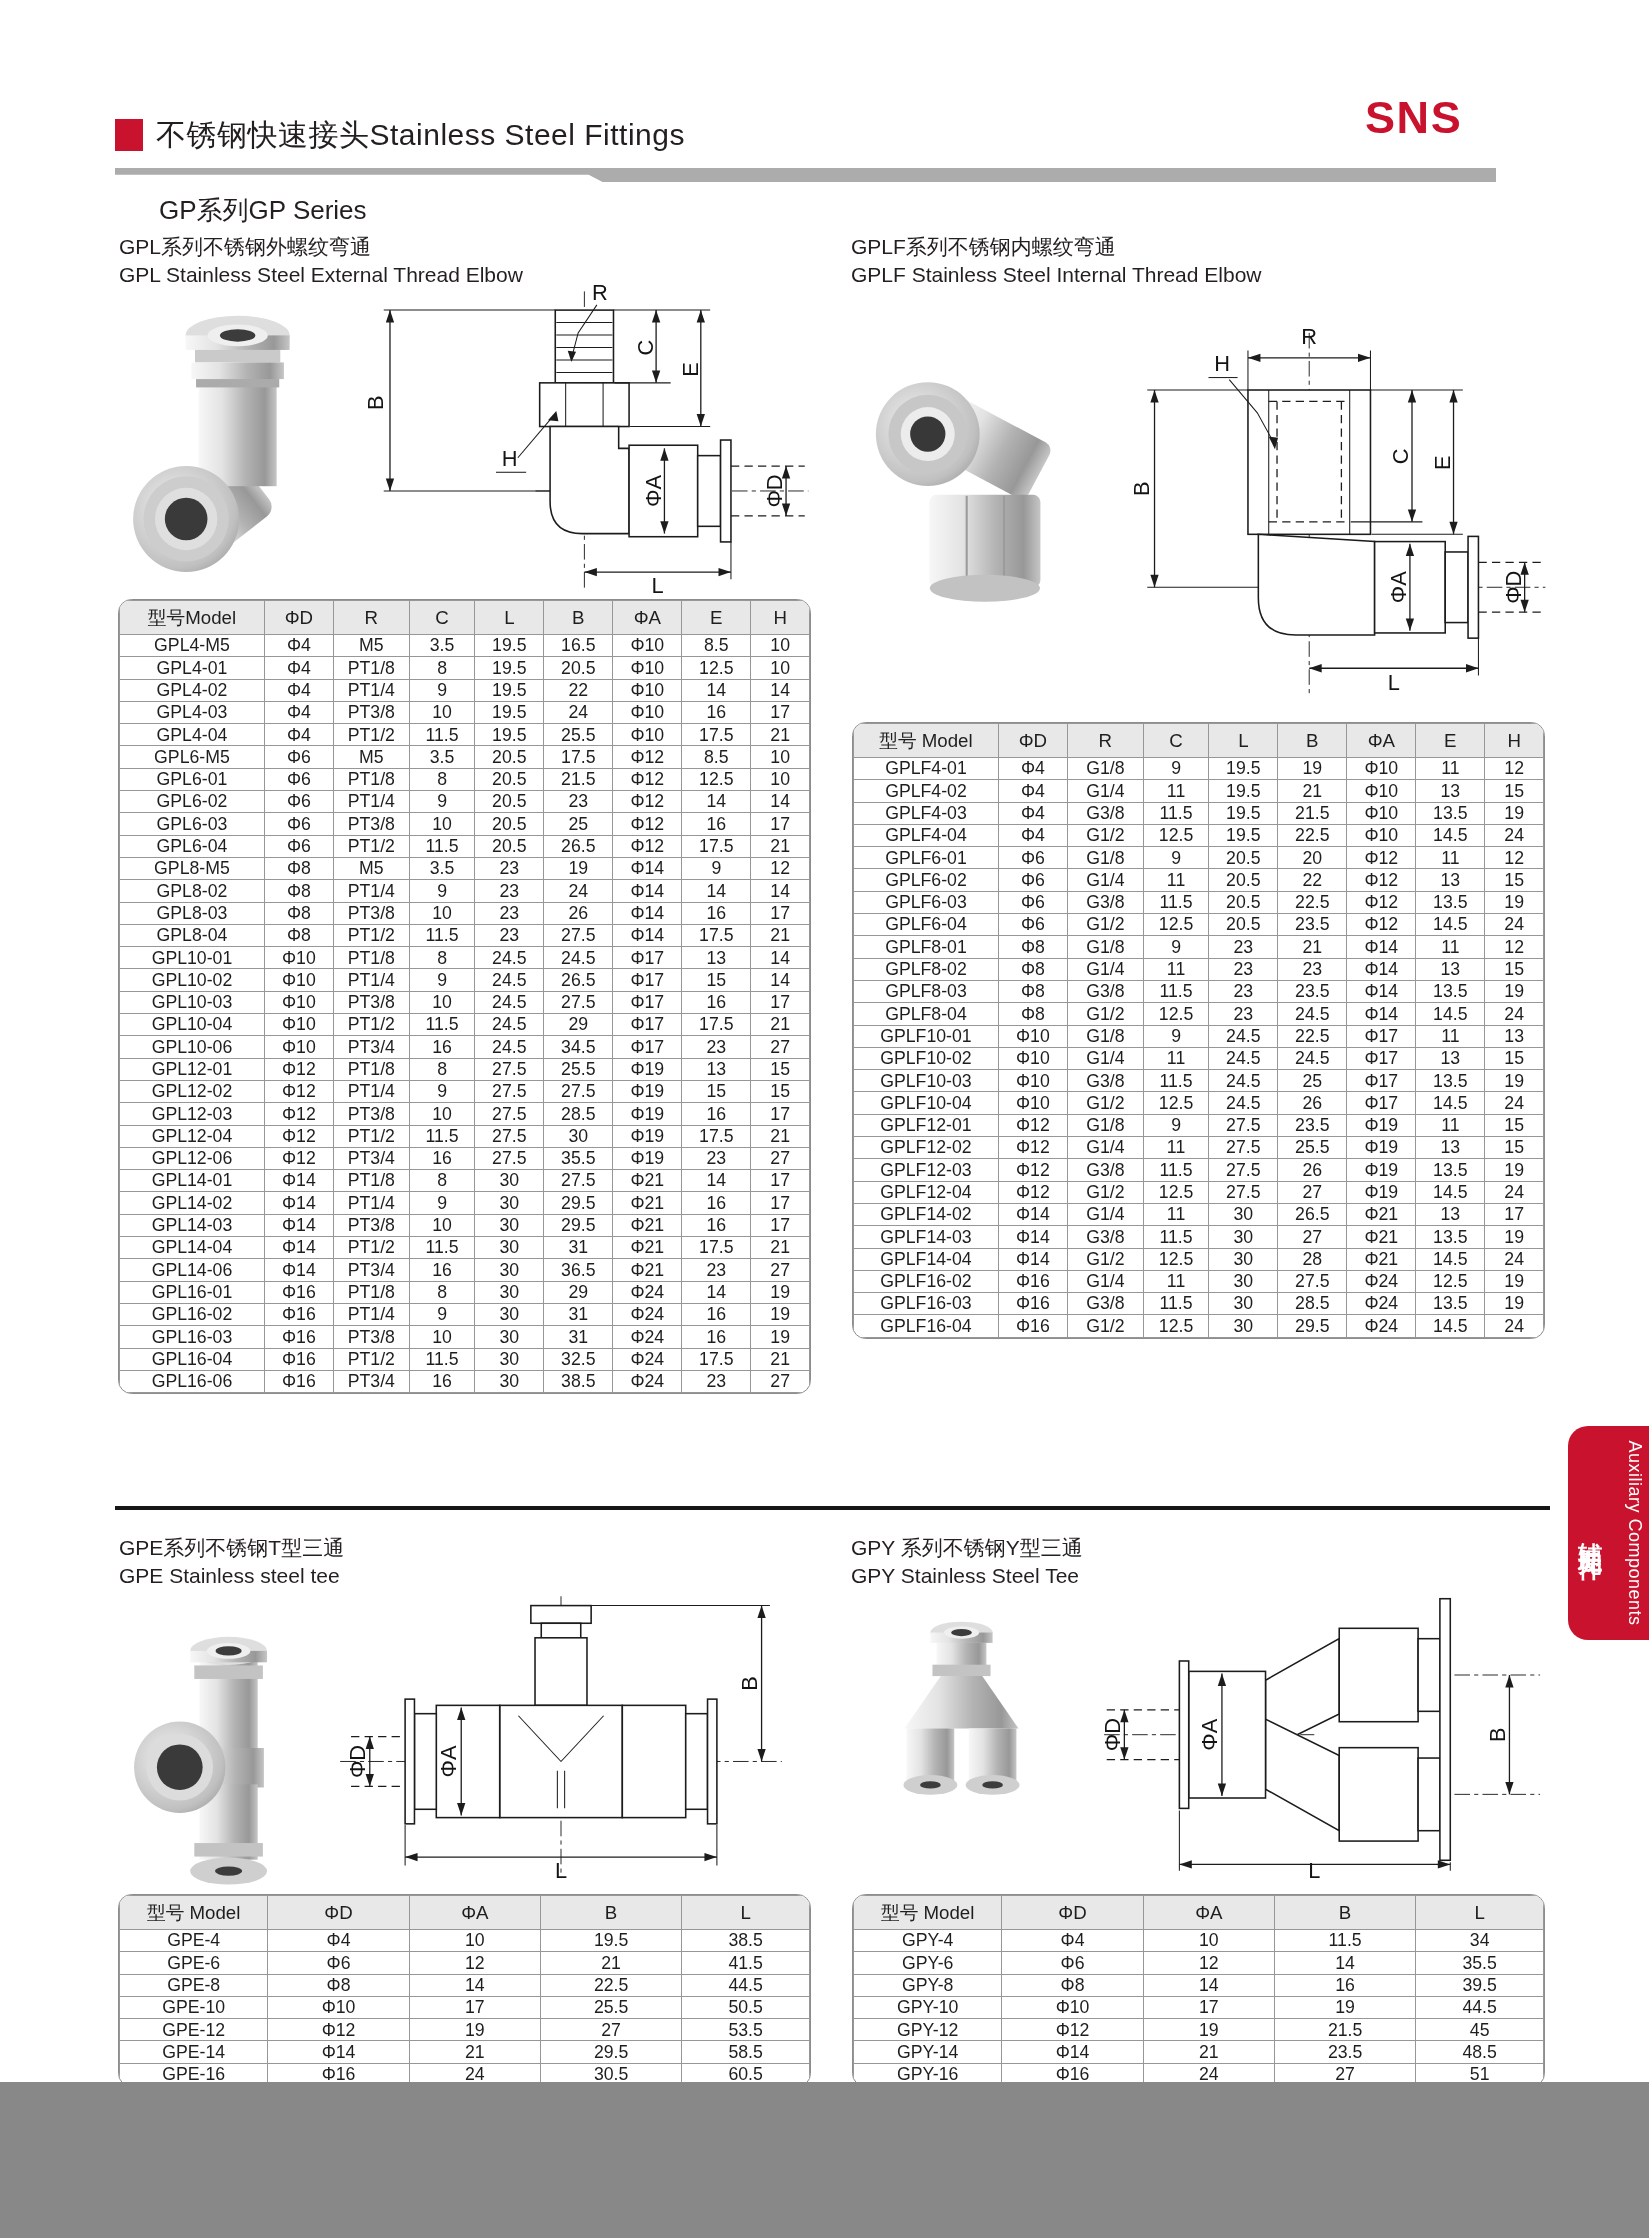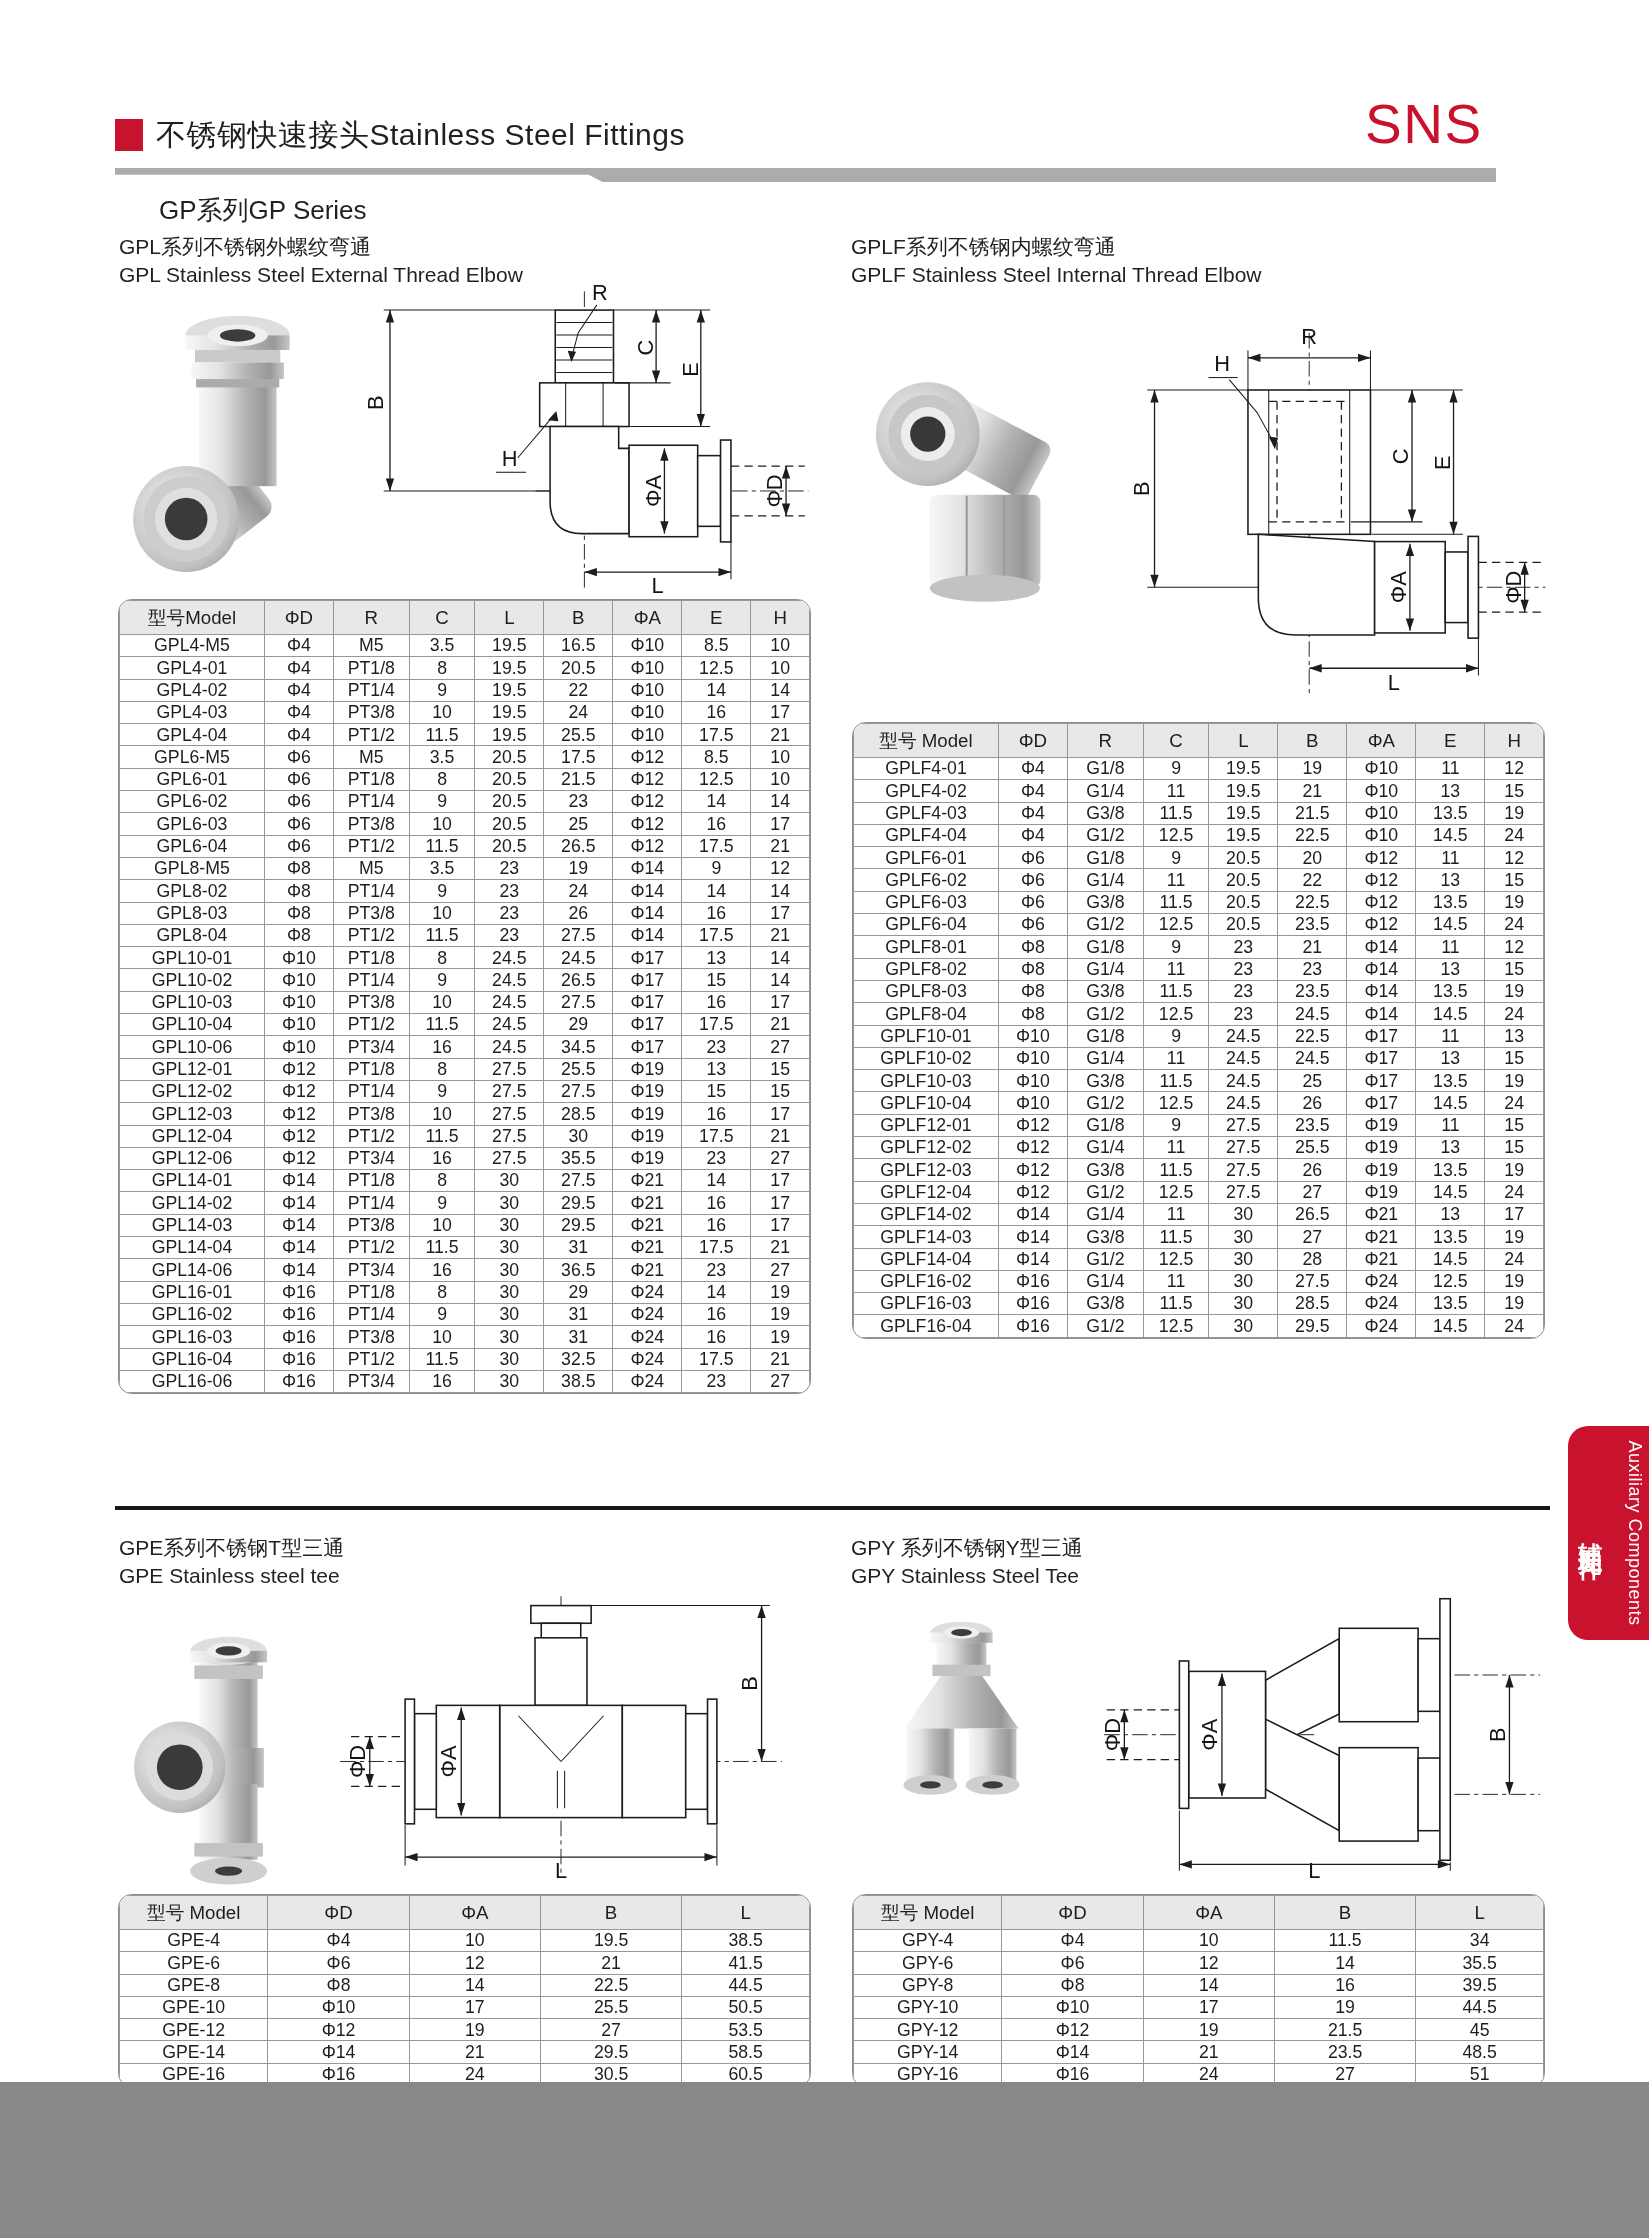"SNS" .sns-logo { font-size: 55px -> 45px; font-weight: 400 -> 700 }
